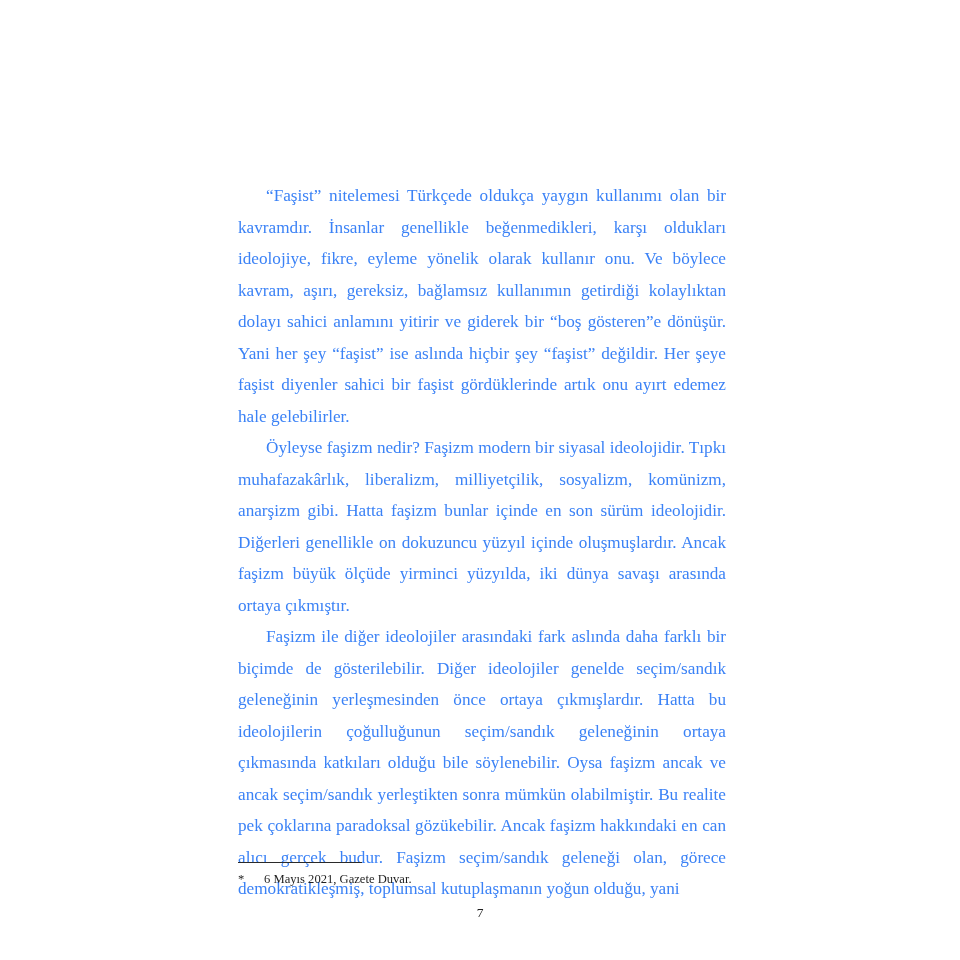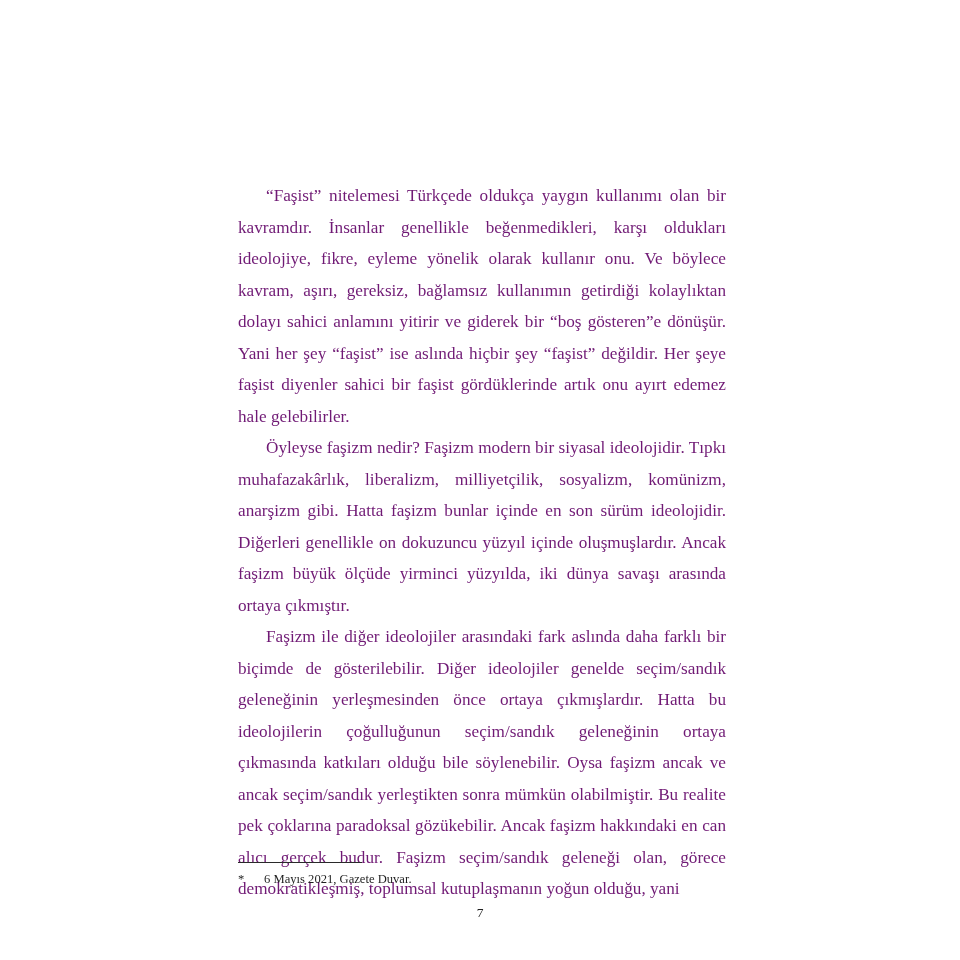"“Faşist” nitelemesi Türkçede oldukça" p.body-text { color: #701a75 -> #3b82f6 }
